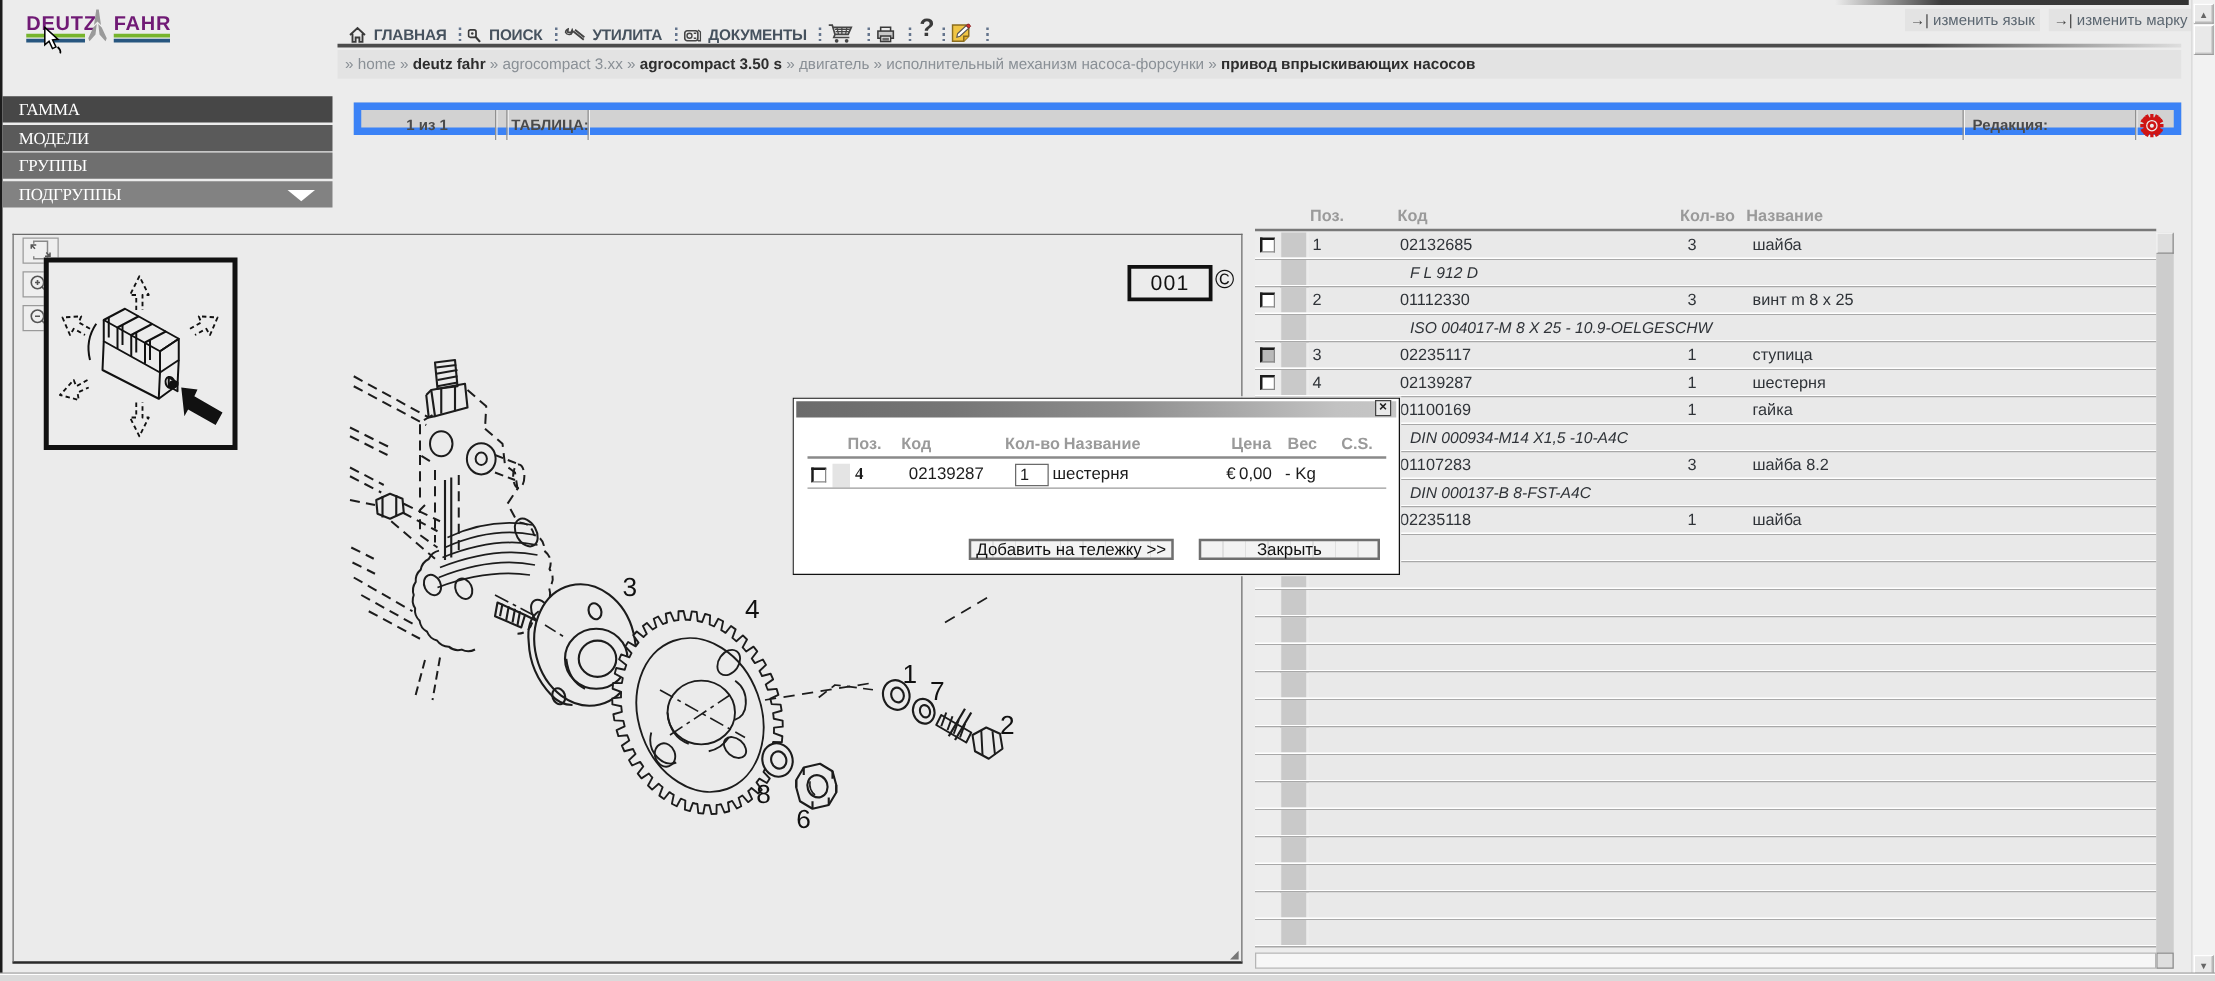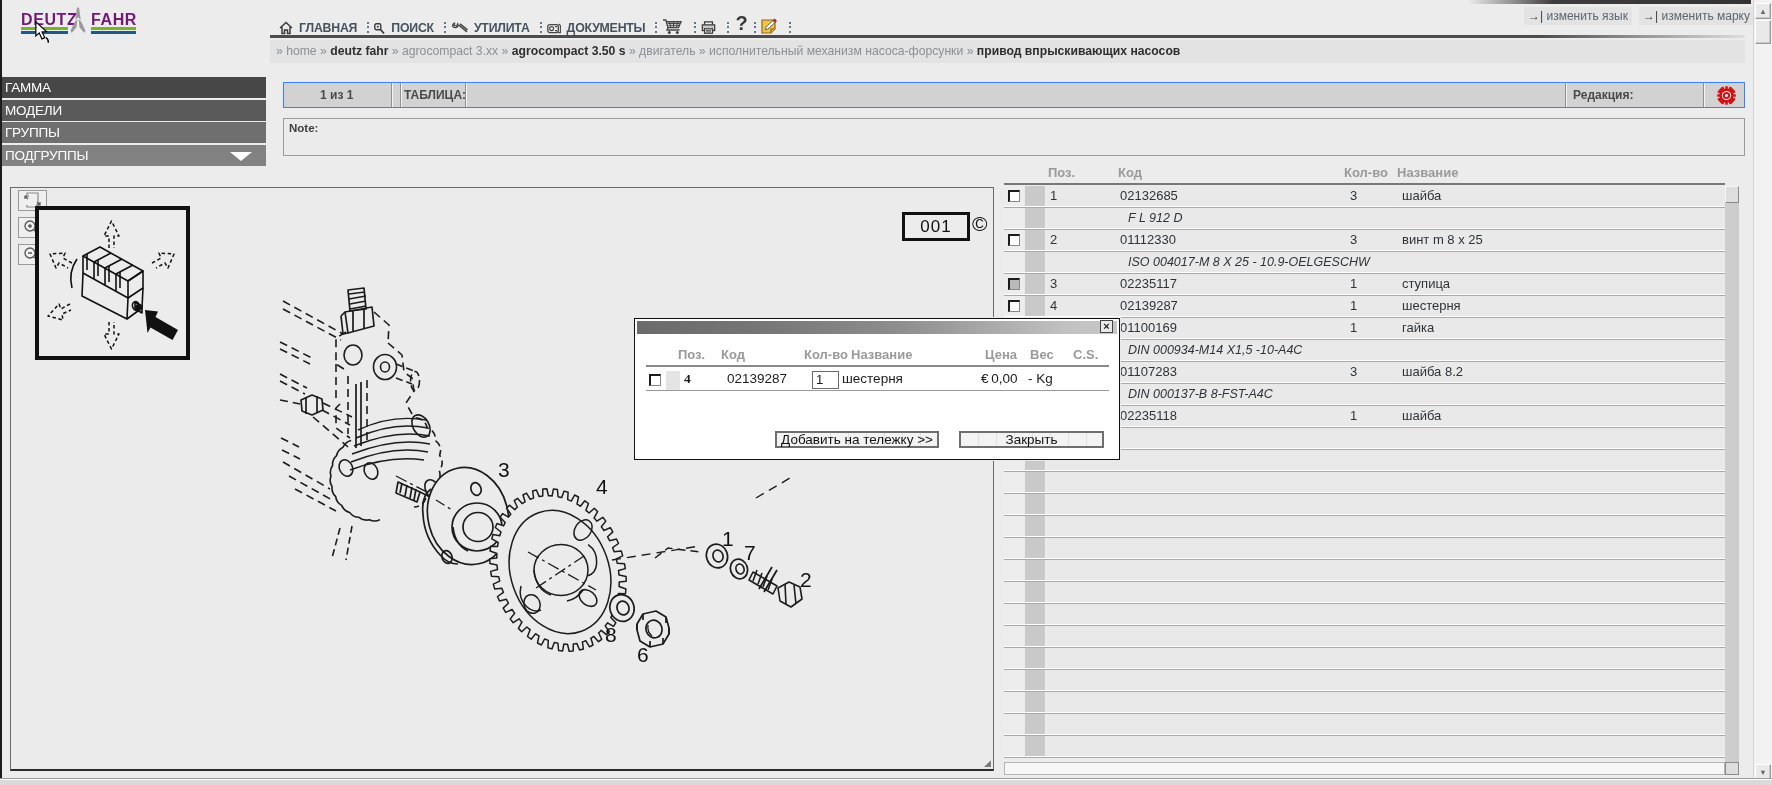"ГАММА" .menu { font-family: none -> Liberation Serif, serif; padding-left: 3px -> 13px }
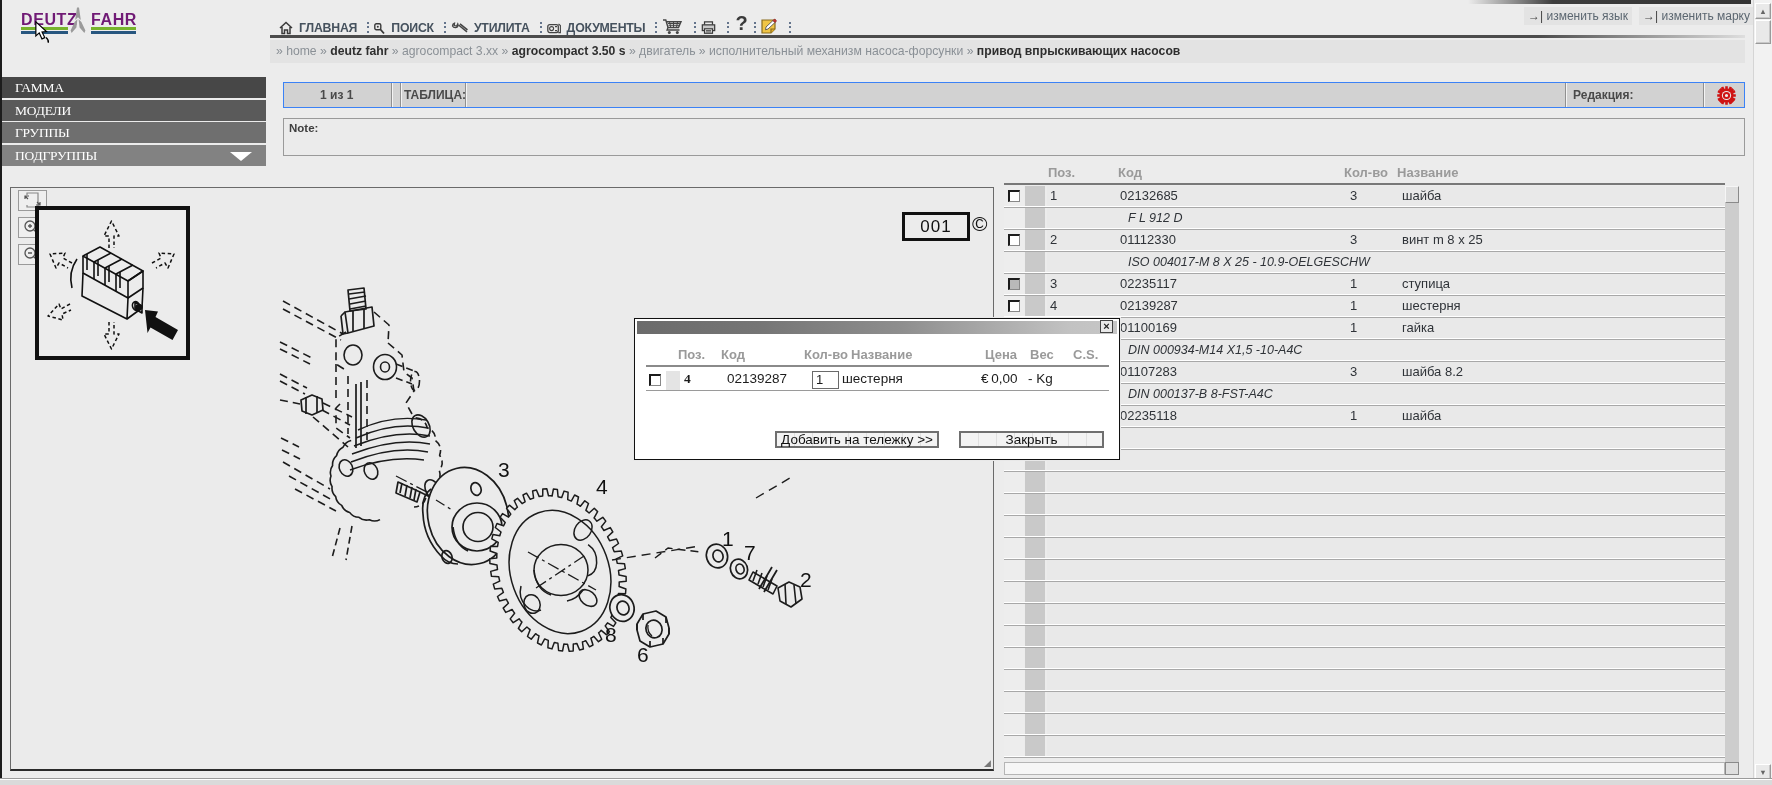"1 из 1" #toolbar { border: 1px solid #3b82f6 -> 6px solid #3b82f6 }
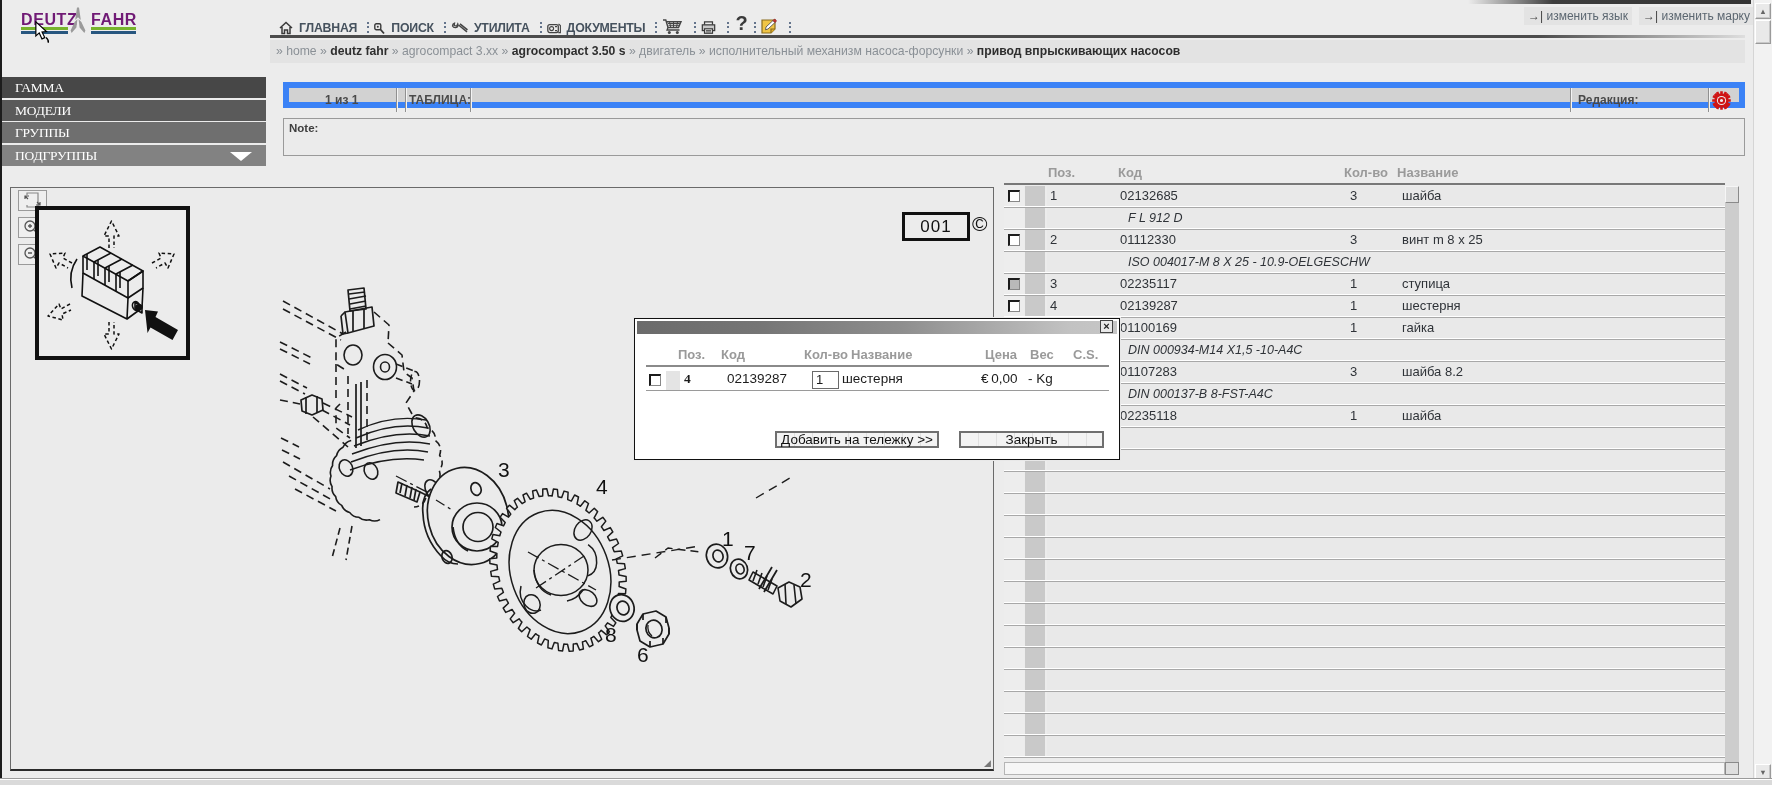"Note:" div { html: <div>Note:</div> -> none }
